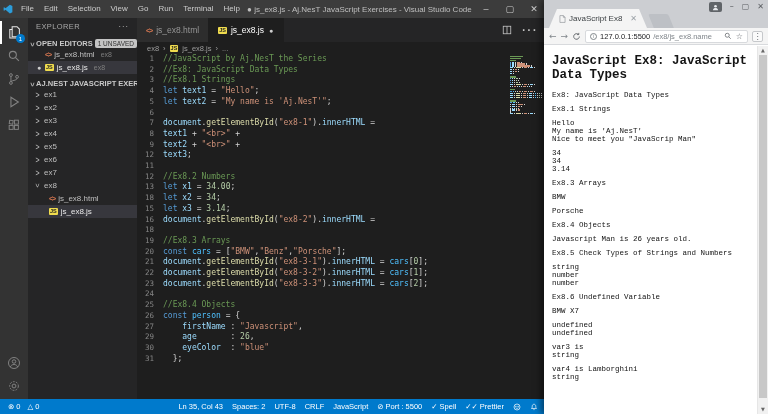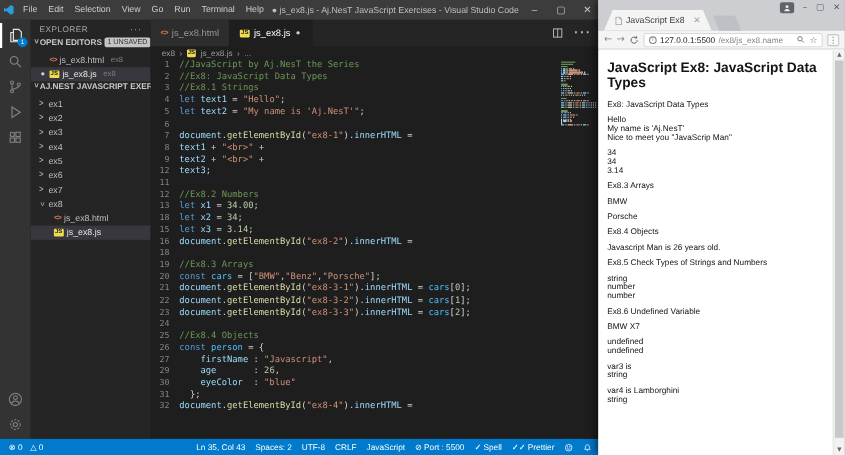"OPEN EDITORS" .sec-head { align-items: flex-start -> flex-end }
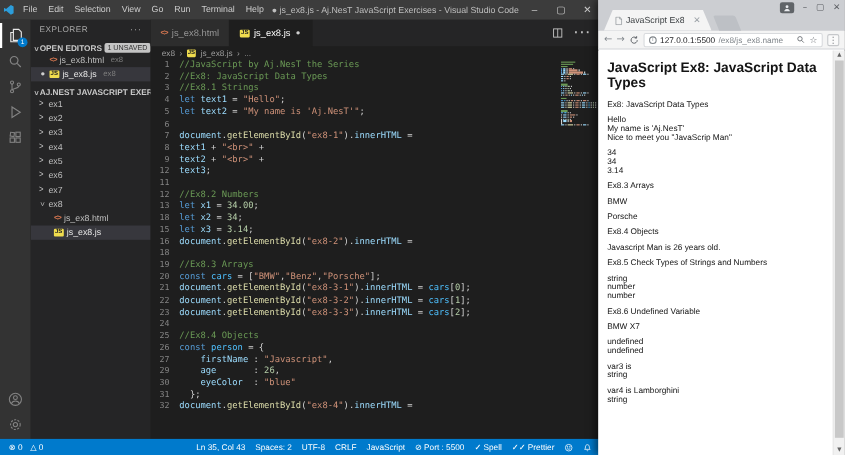"JavaScript Ex8: JavaScript Data Types" .b-page { font-family: Liberation Sans, sans-serif -> Liberation Mono, monospace }
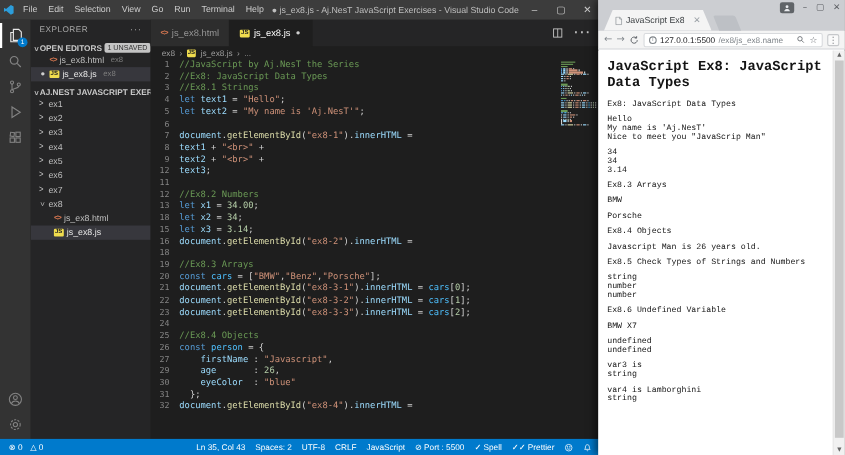"Ex8.1 Strings" div.b-p { html: none -> <div>Ex8.1 Strings</div> }
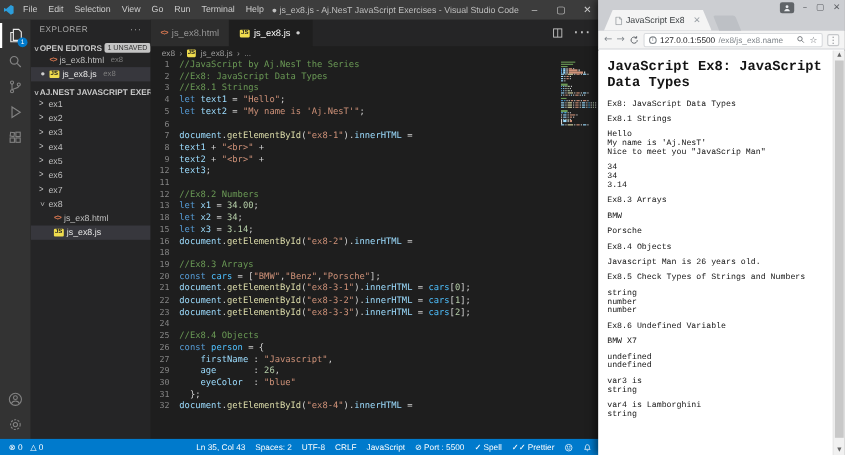"32" div.code-line { html: <div> <span>32</span> <span><span>document</span><span>.</span><span>getElementById</span><span>(</span><span>"ex8-4"</span><span>).</span><span>innerHTML</span><span> =</span></span> </div> -> none }
